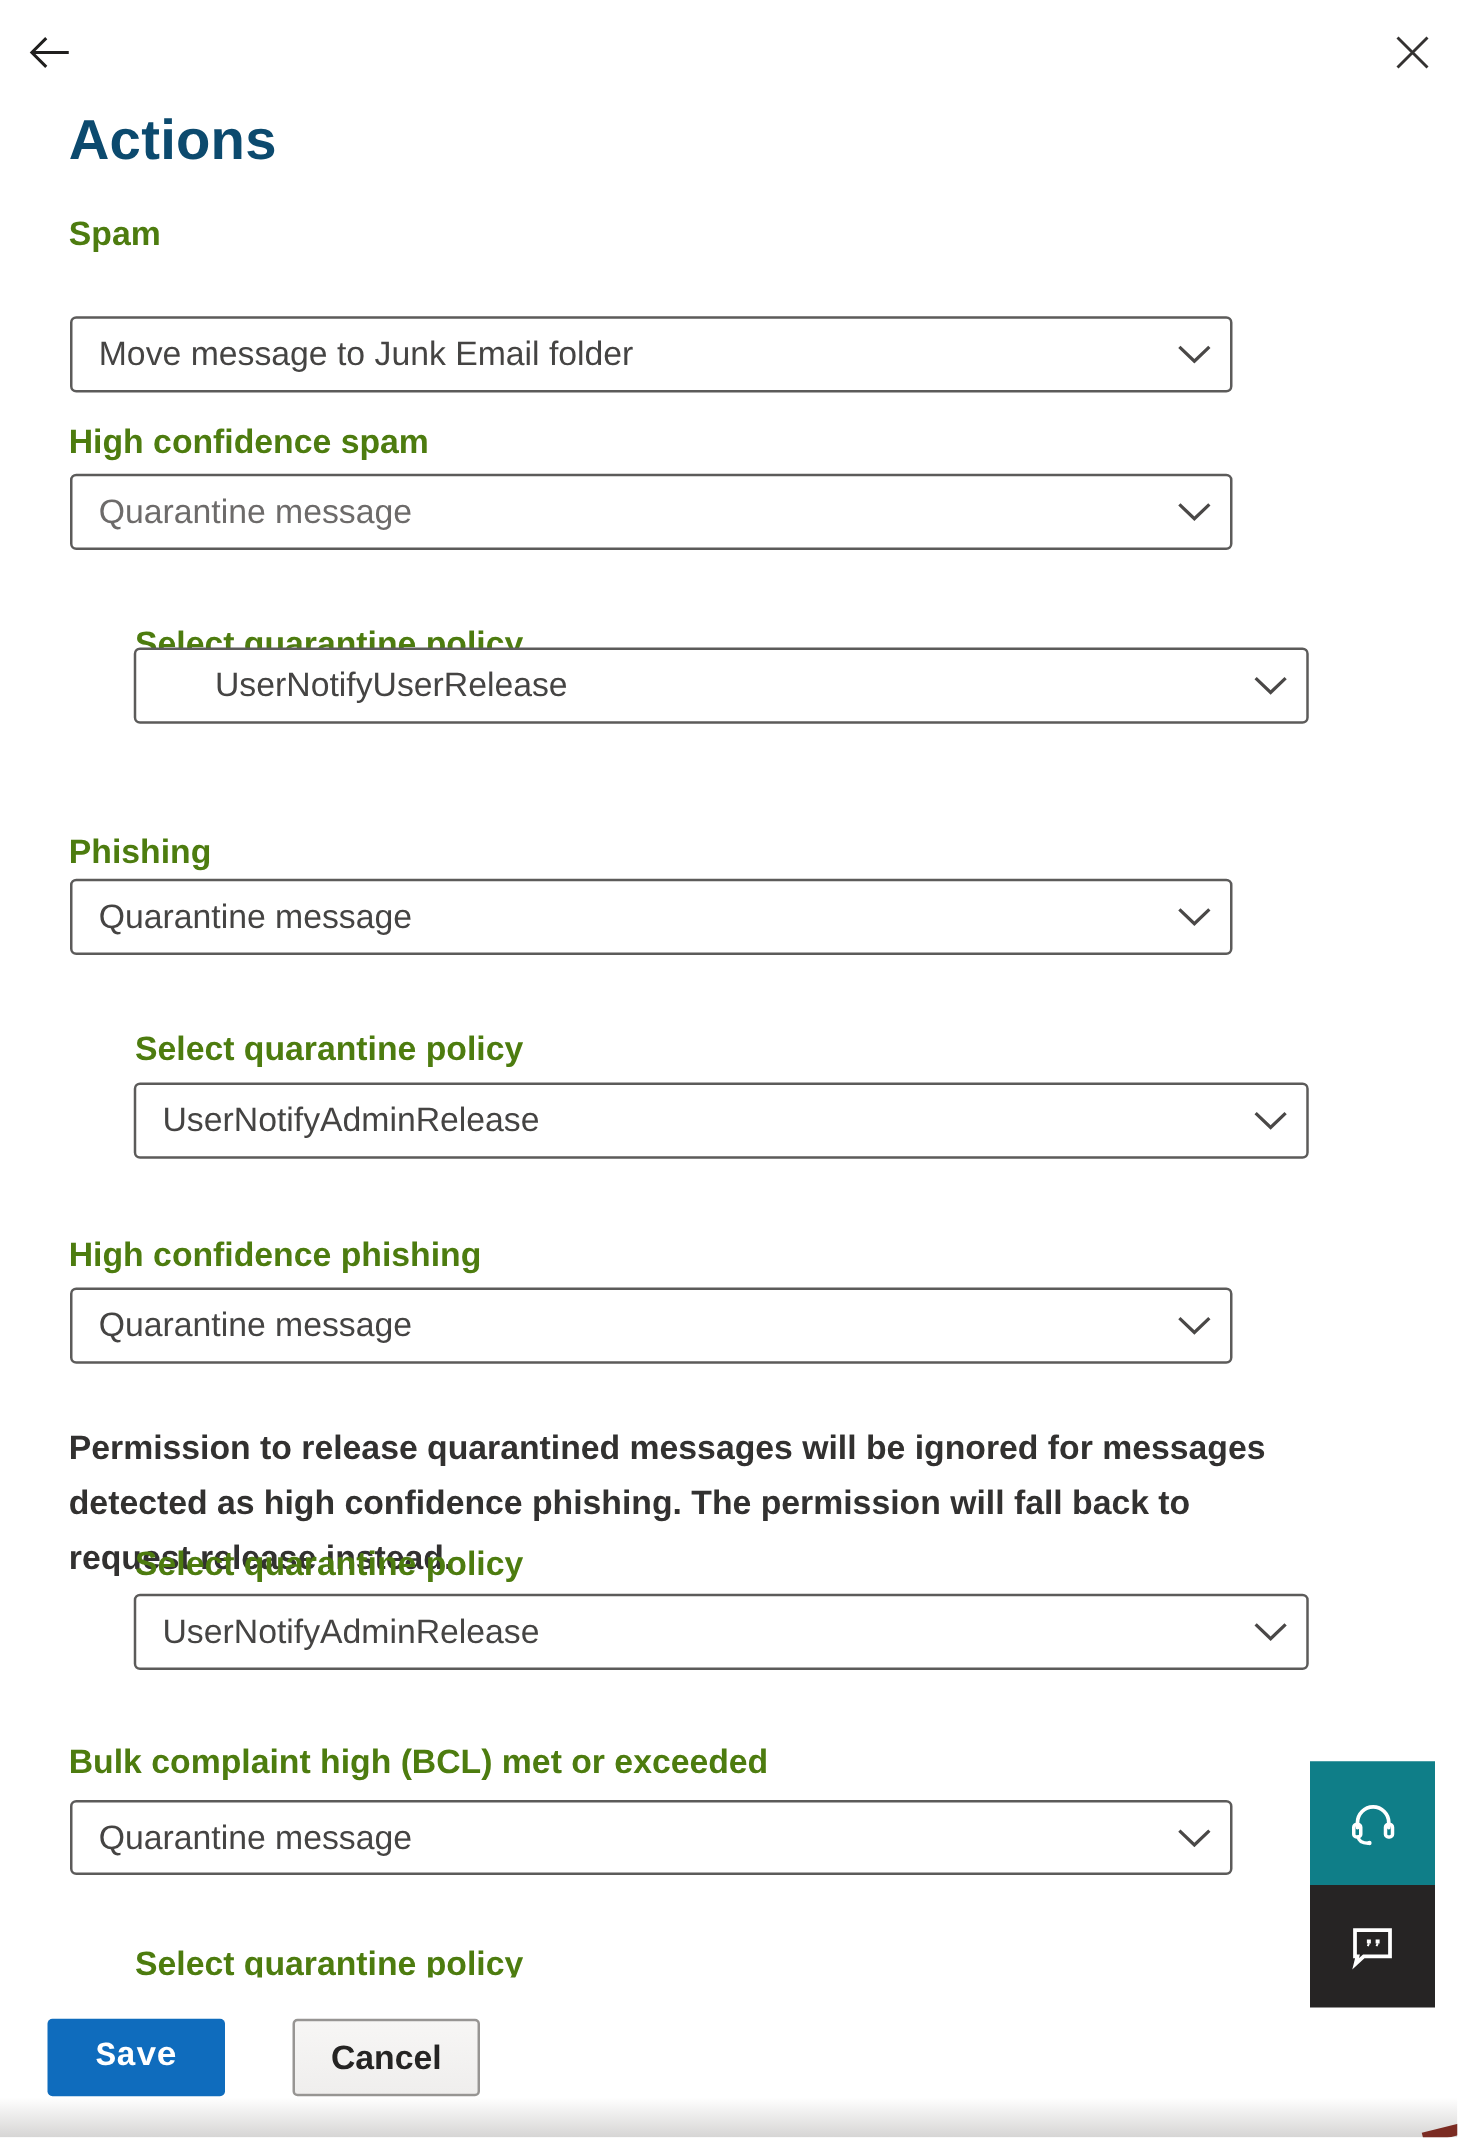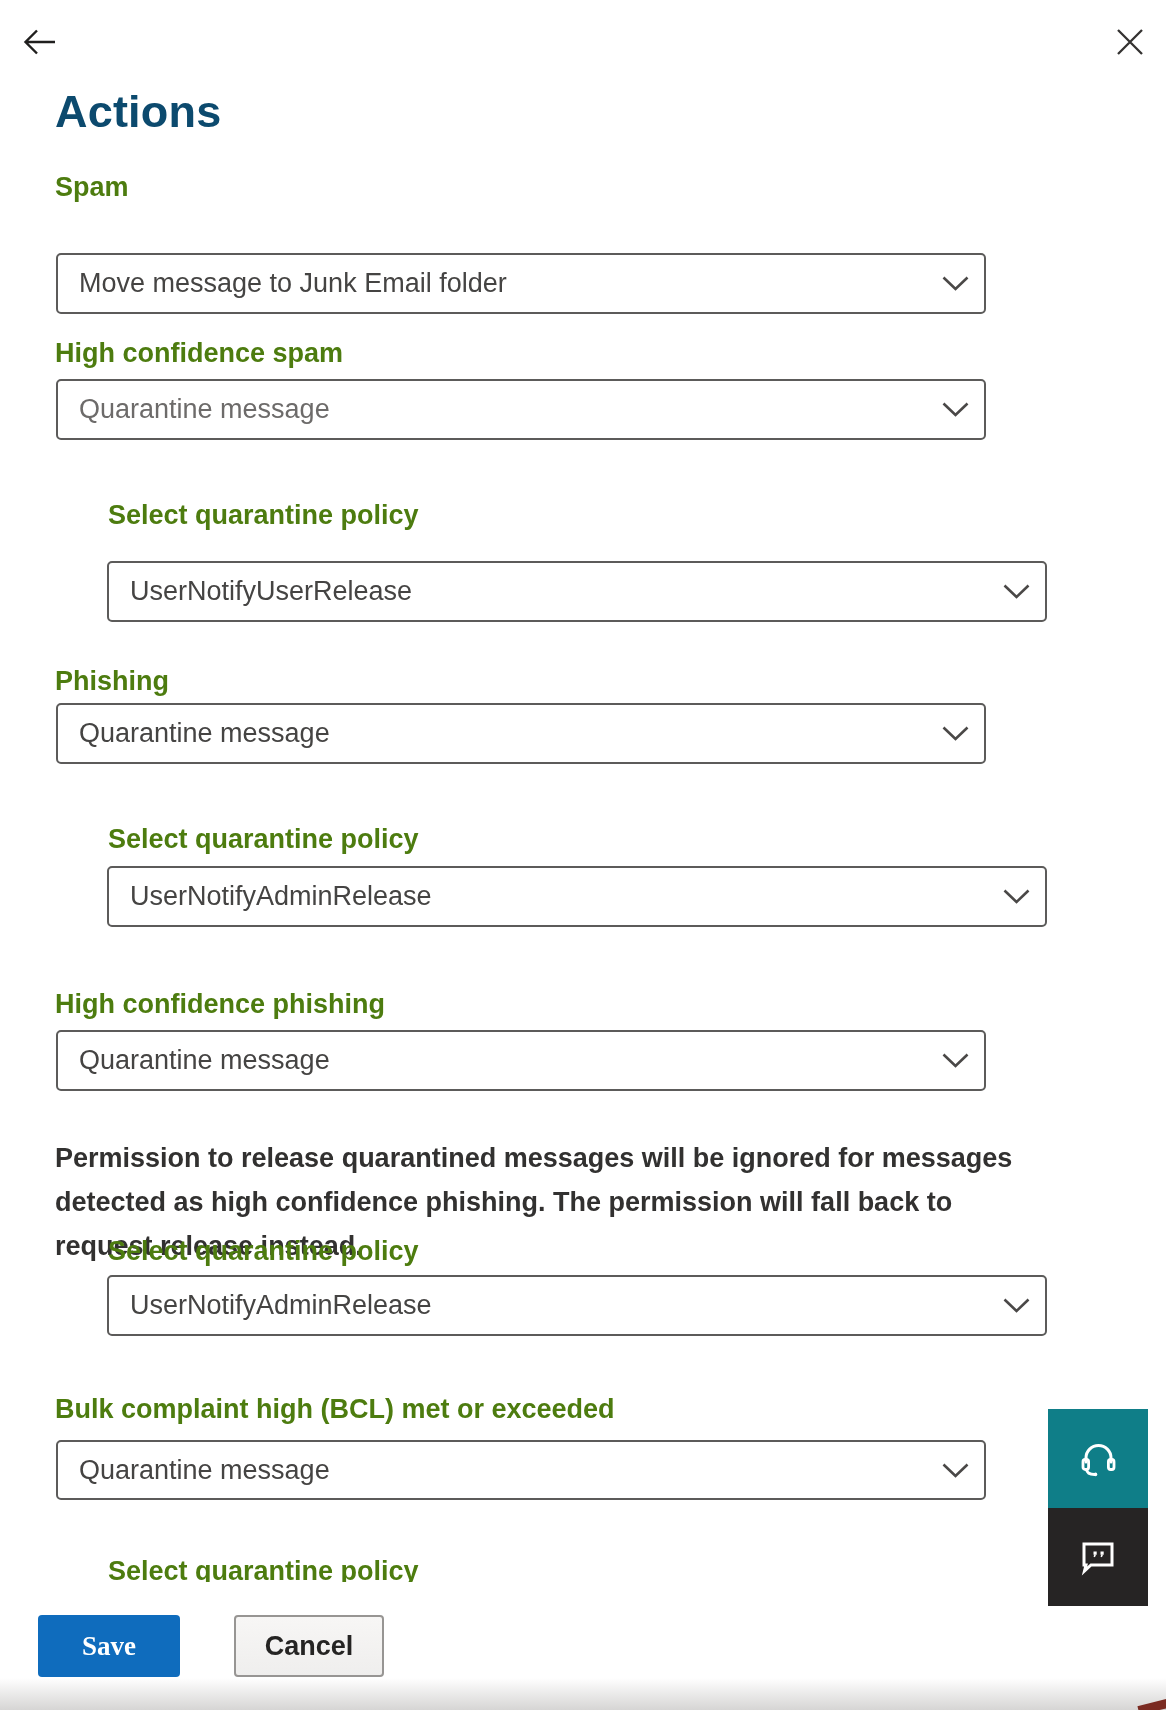"UserNotifyUserRelease" div.abs { padding-left: none -> 42px; top: 561px -> 518px }
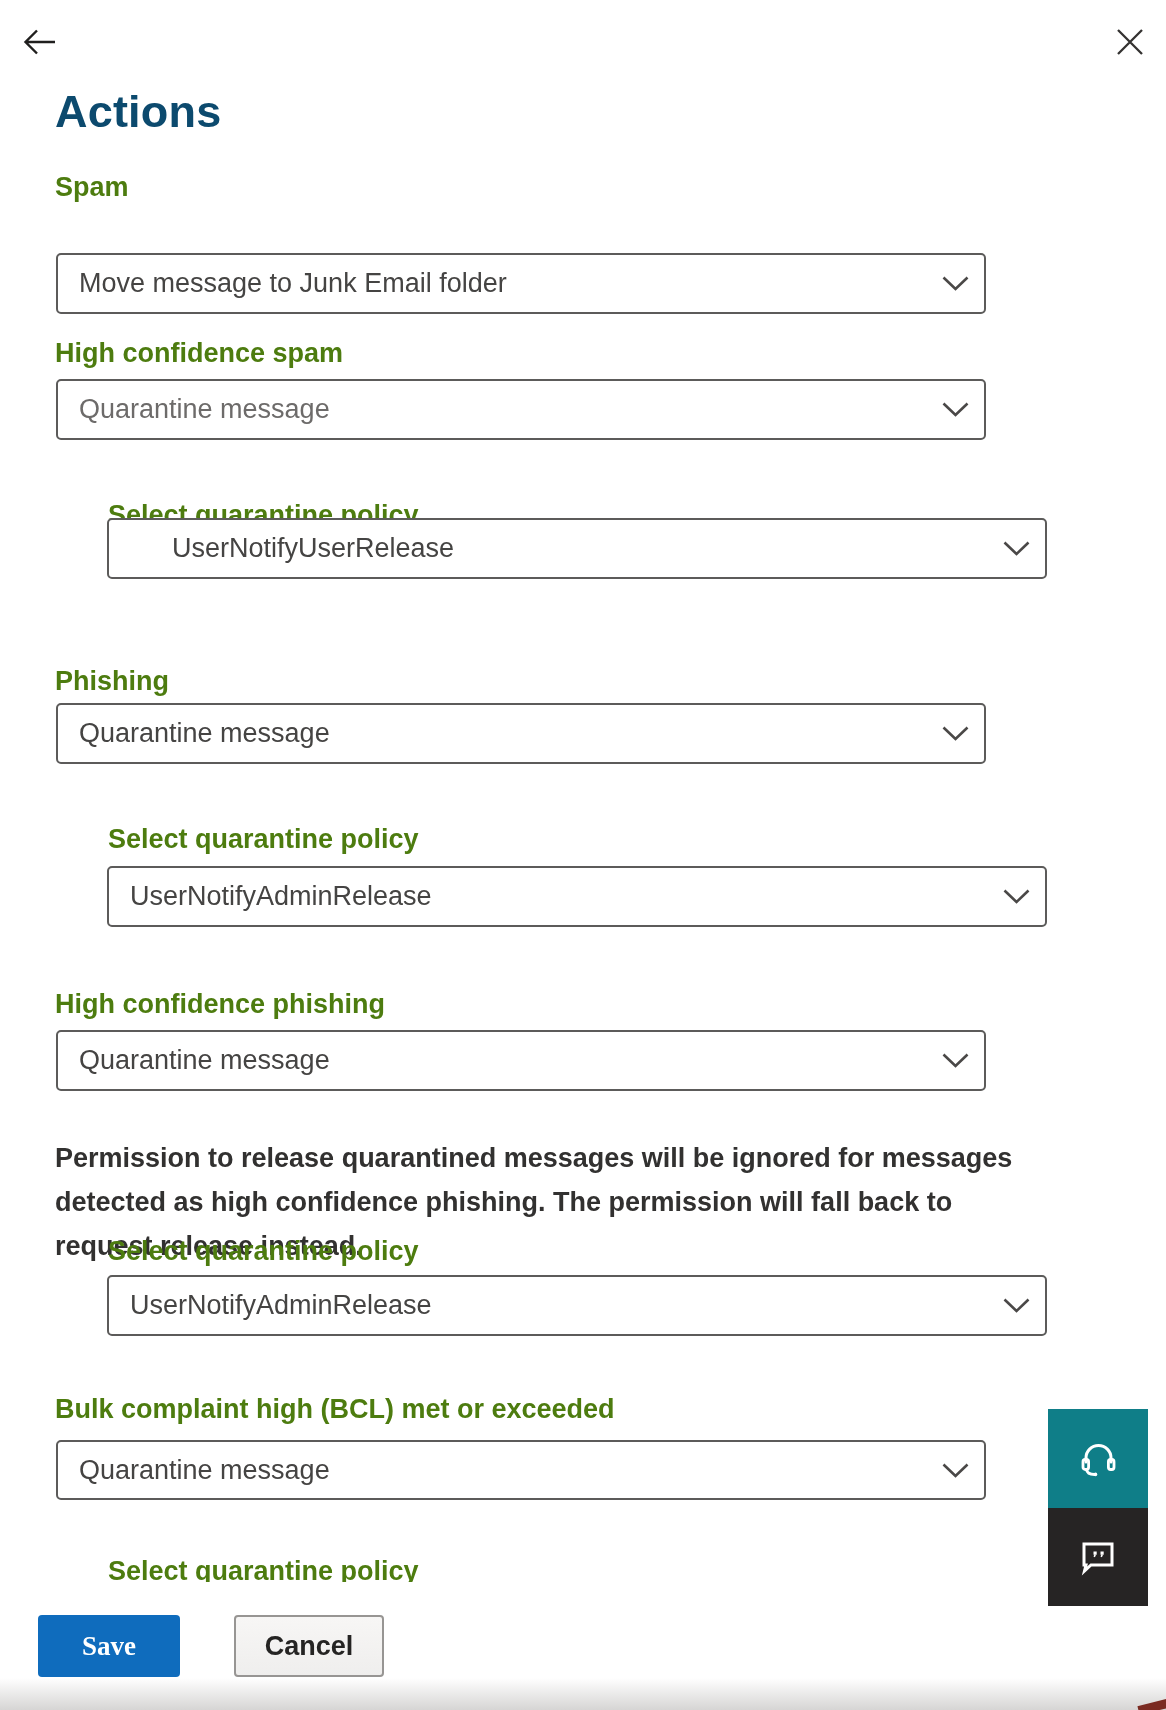"Save" #footer-save { font-family: Liberation Serif, serif -> Liberation Mono, monospace }
